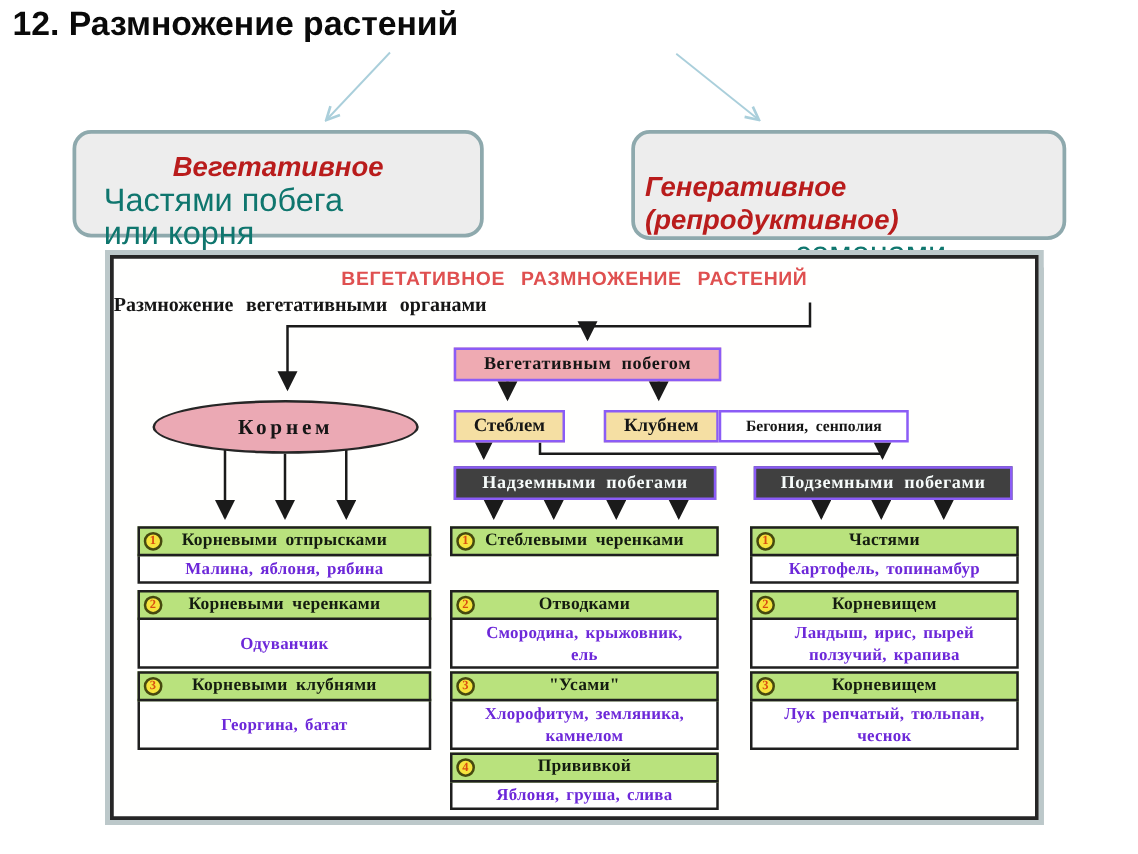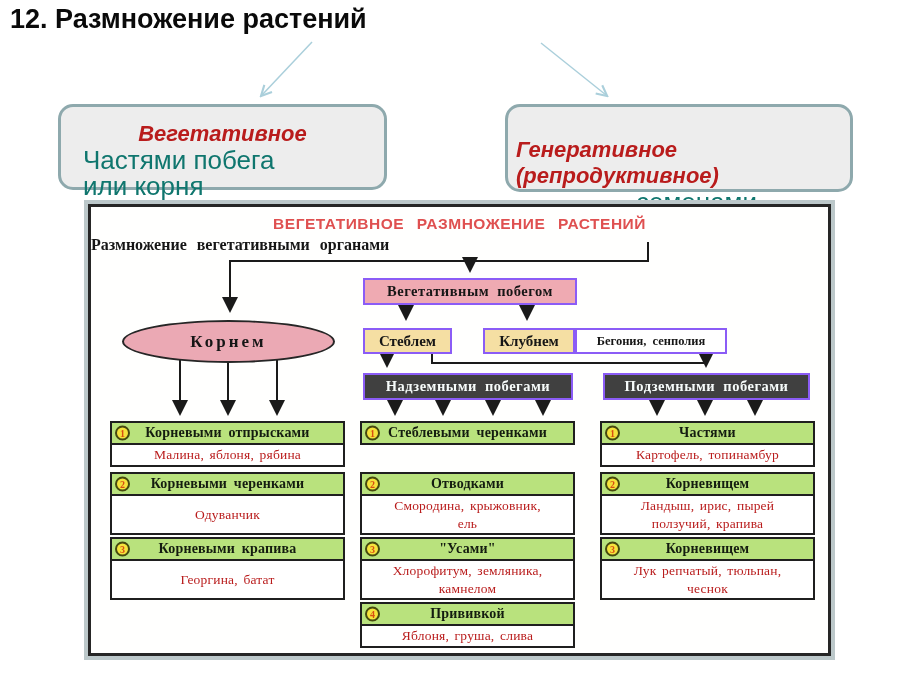"Малина, яблоня, рябина" .unit-row { color: #b91c1c -> #6d28d9; font-weight: normal -> bold }
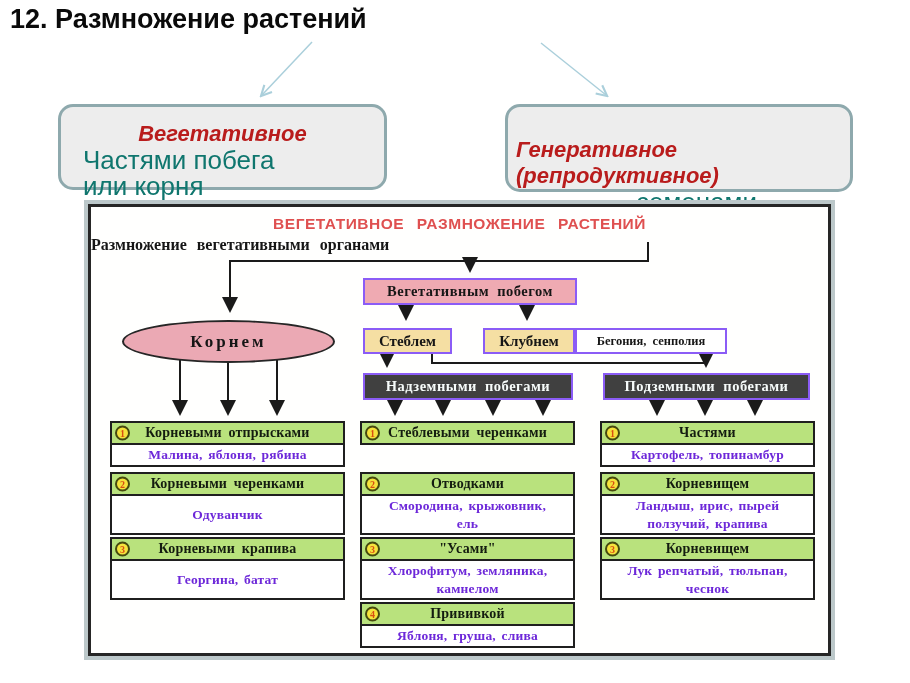"Корневыми крапива" span { text: крапива -> клубнями }
